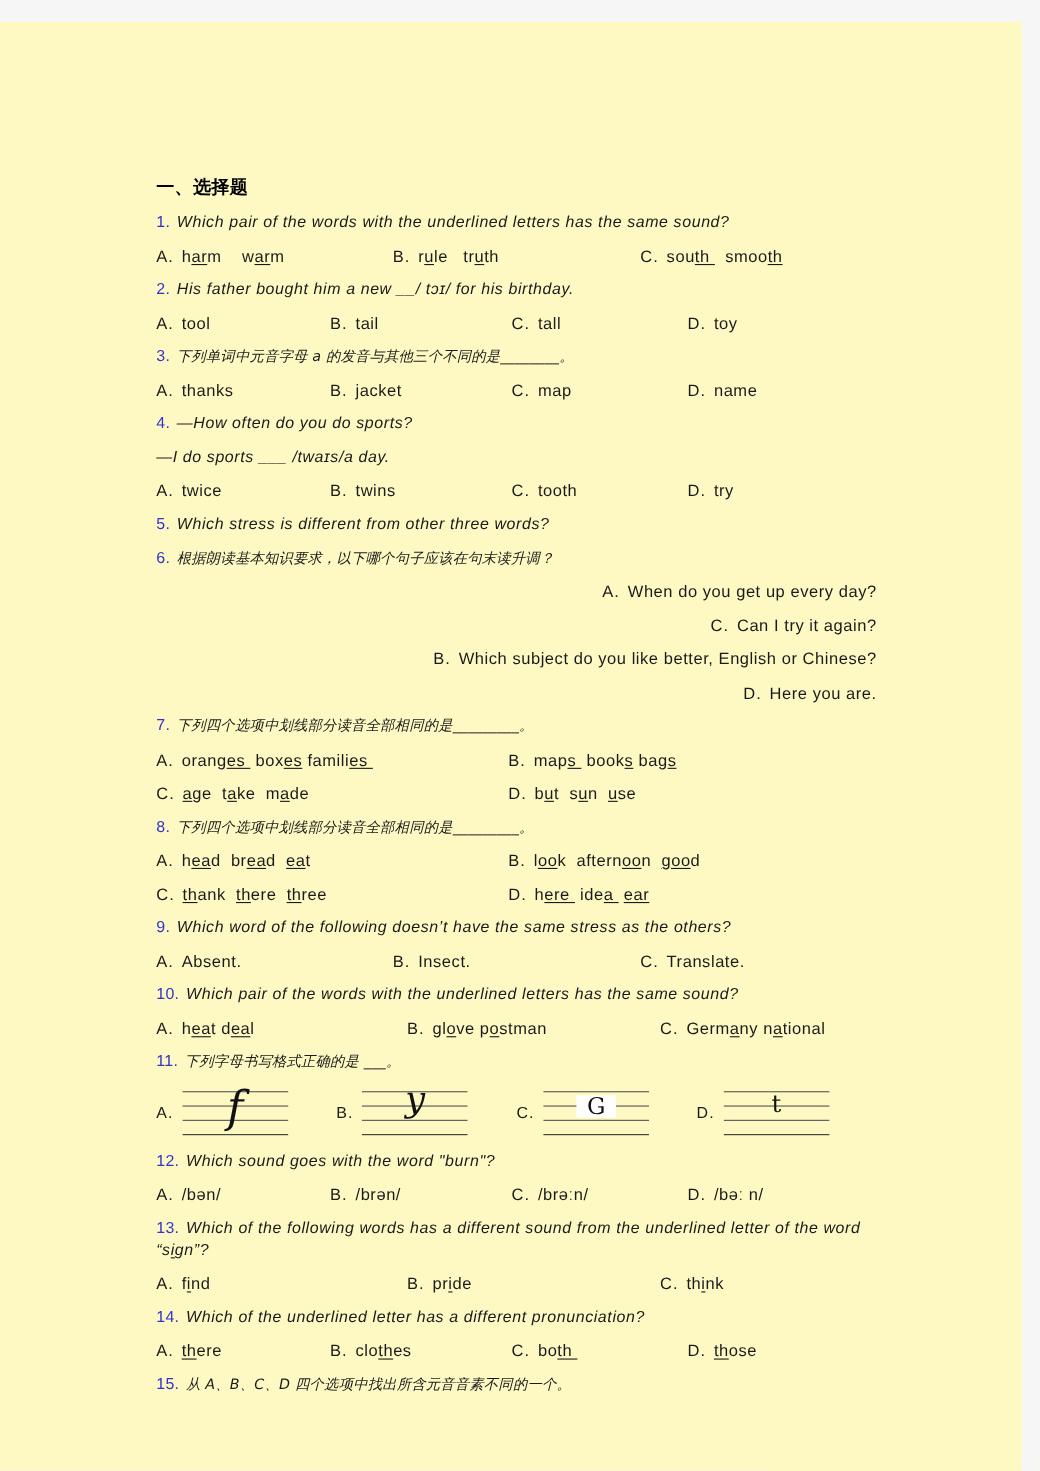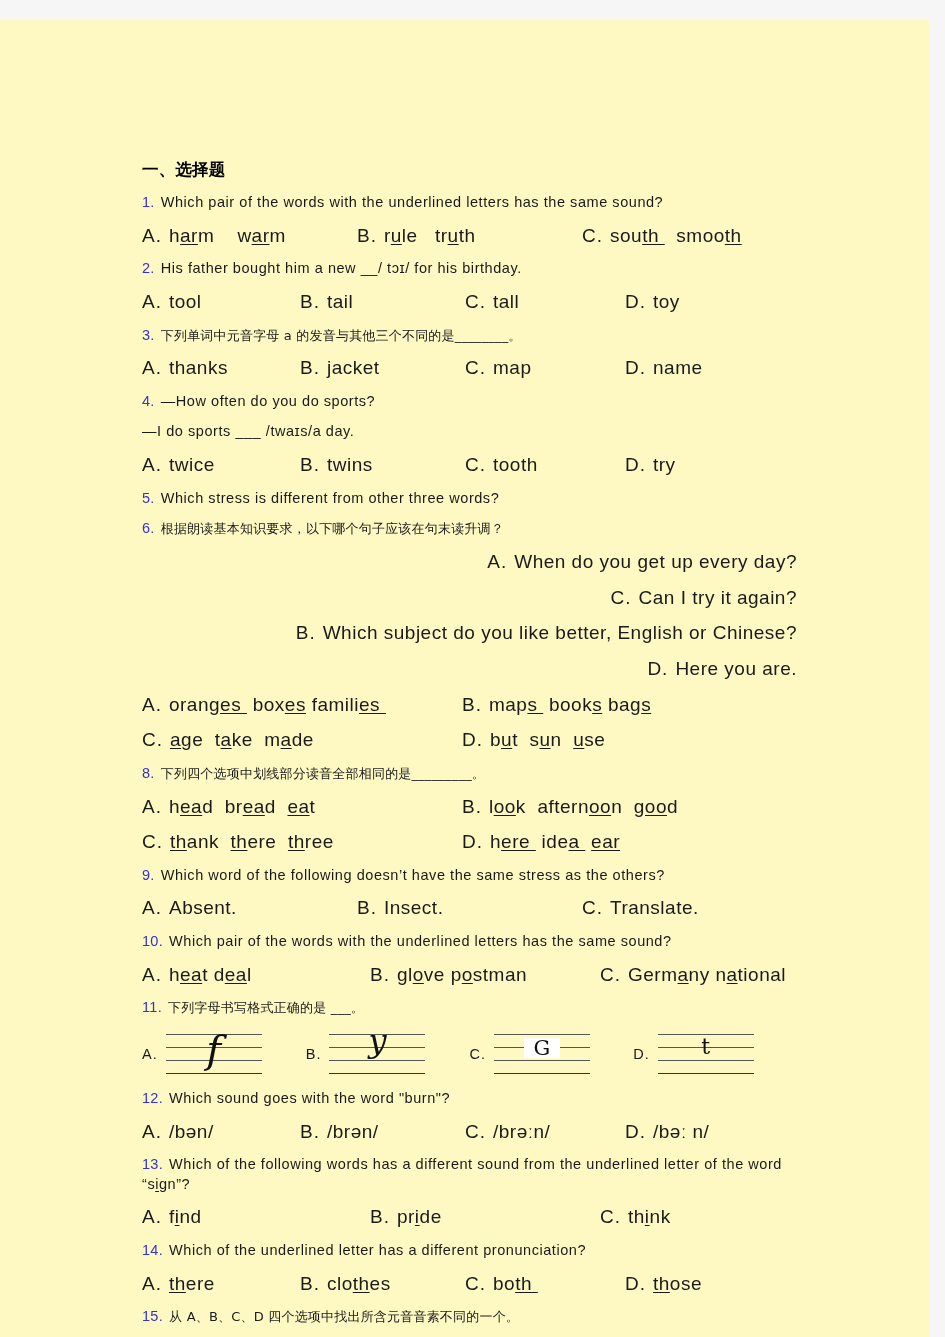"Which pair of the words" .qtext { font-style: none -> italic }
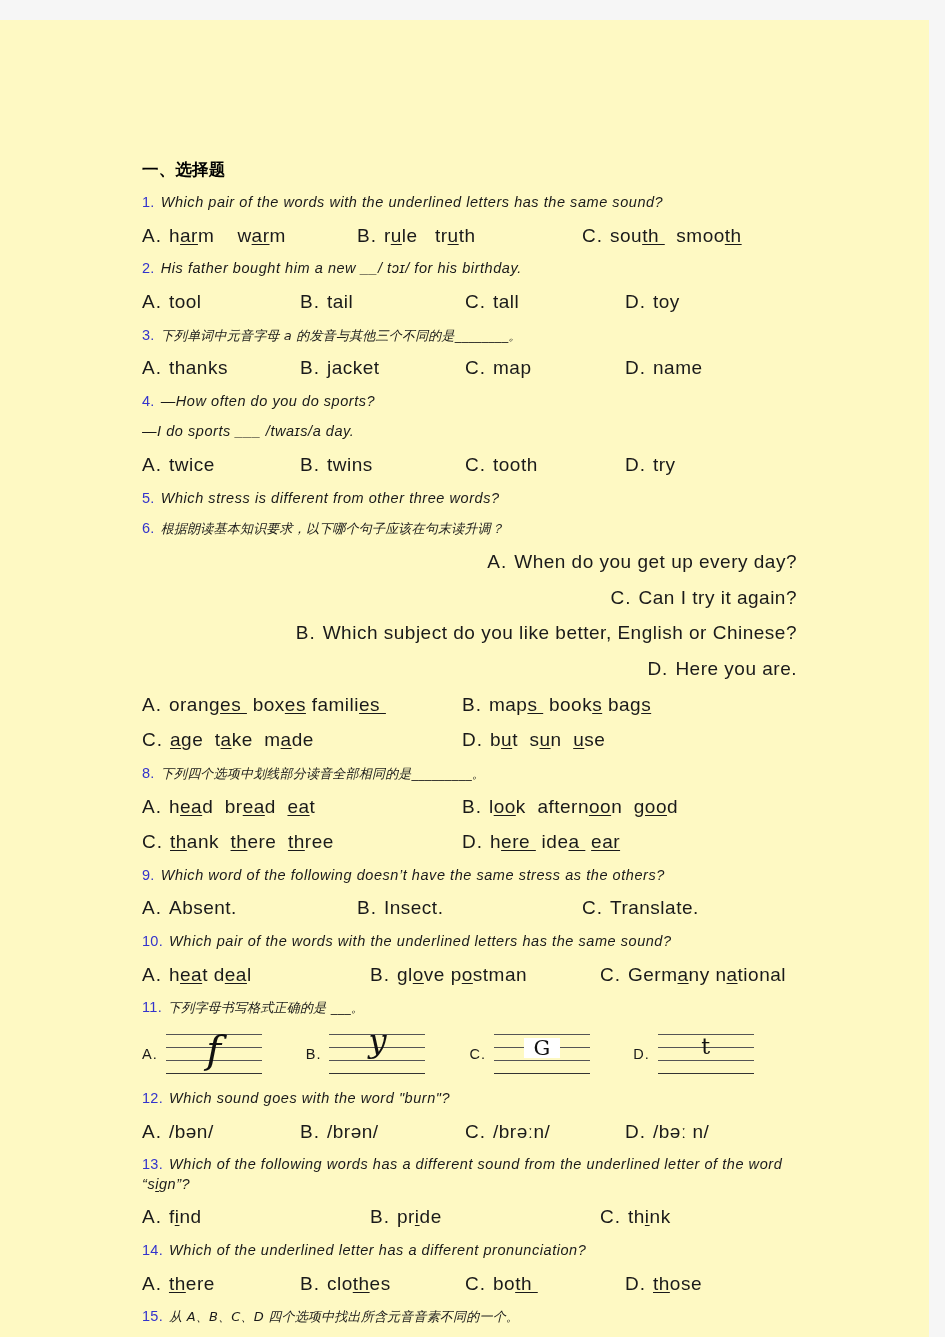"A. harm warm" .opts { font-size: 19px -> 15px }
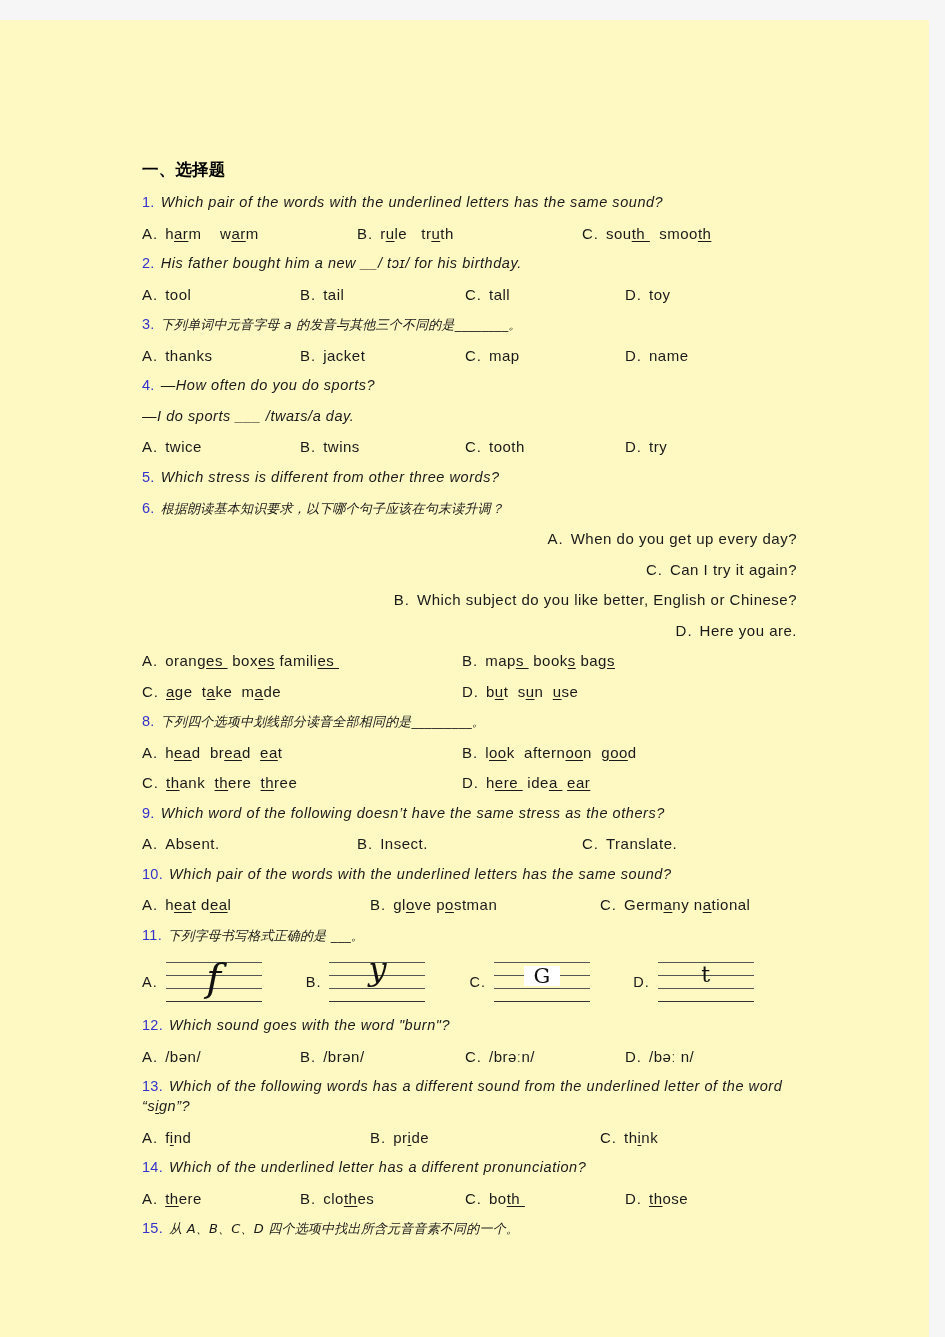"7. 下列四个选项中划线部分读音全部相同的是_________。" div.qline { html: none -> <div> <span>7.</span> <span>下列四个选项中划线部分读音全部相同的是_________。</span> </div> }
